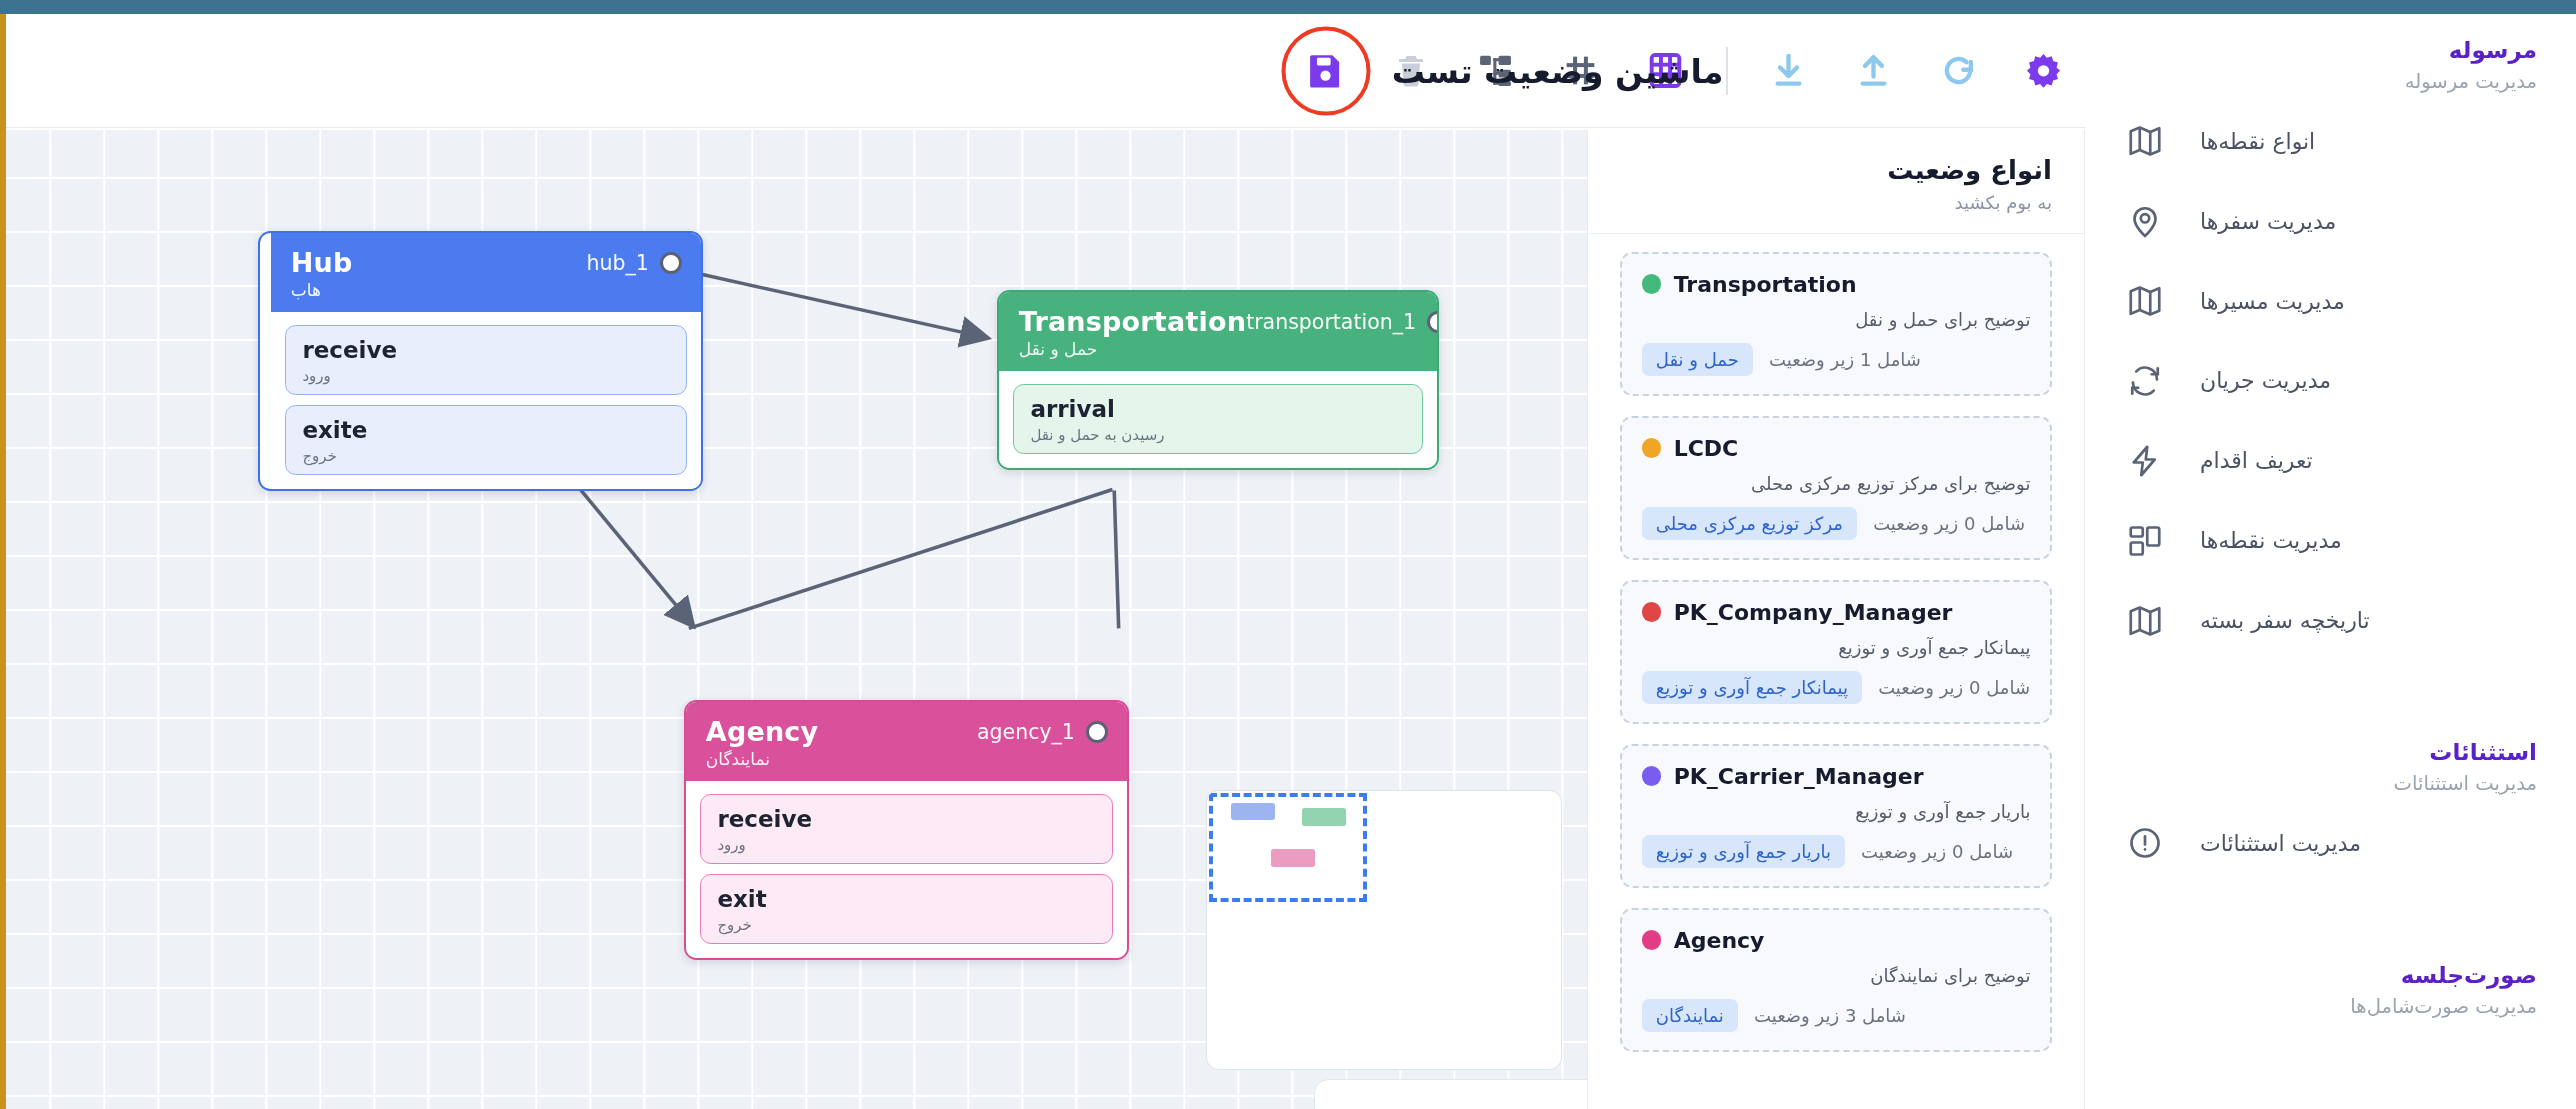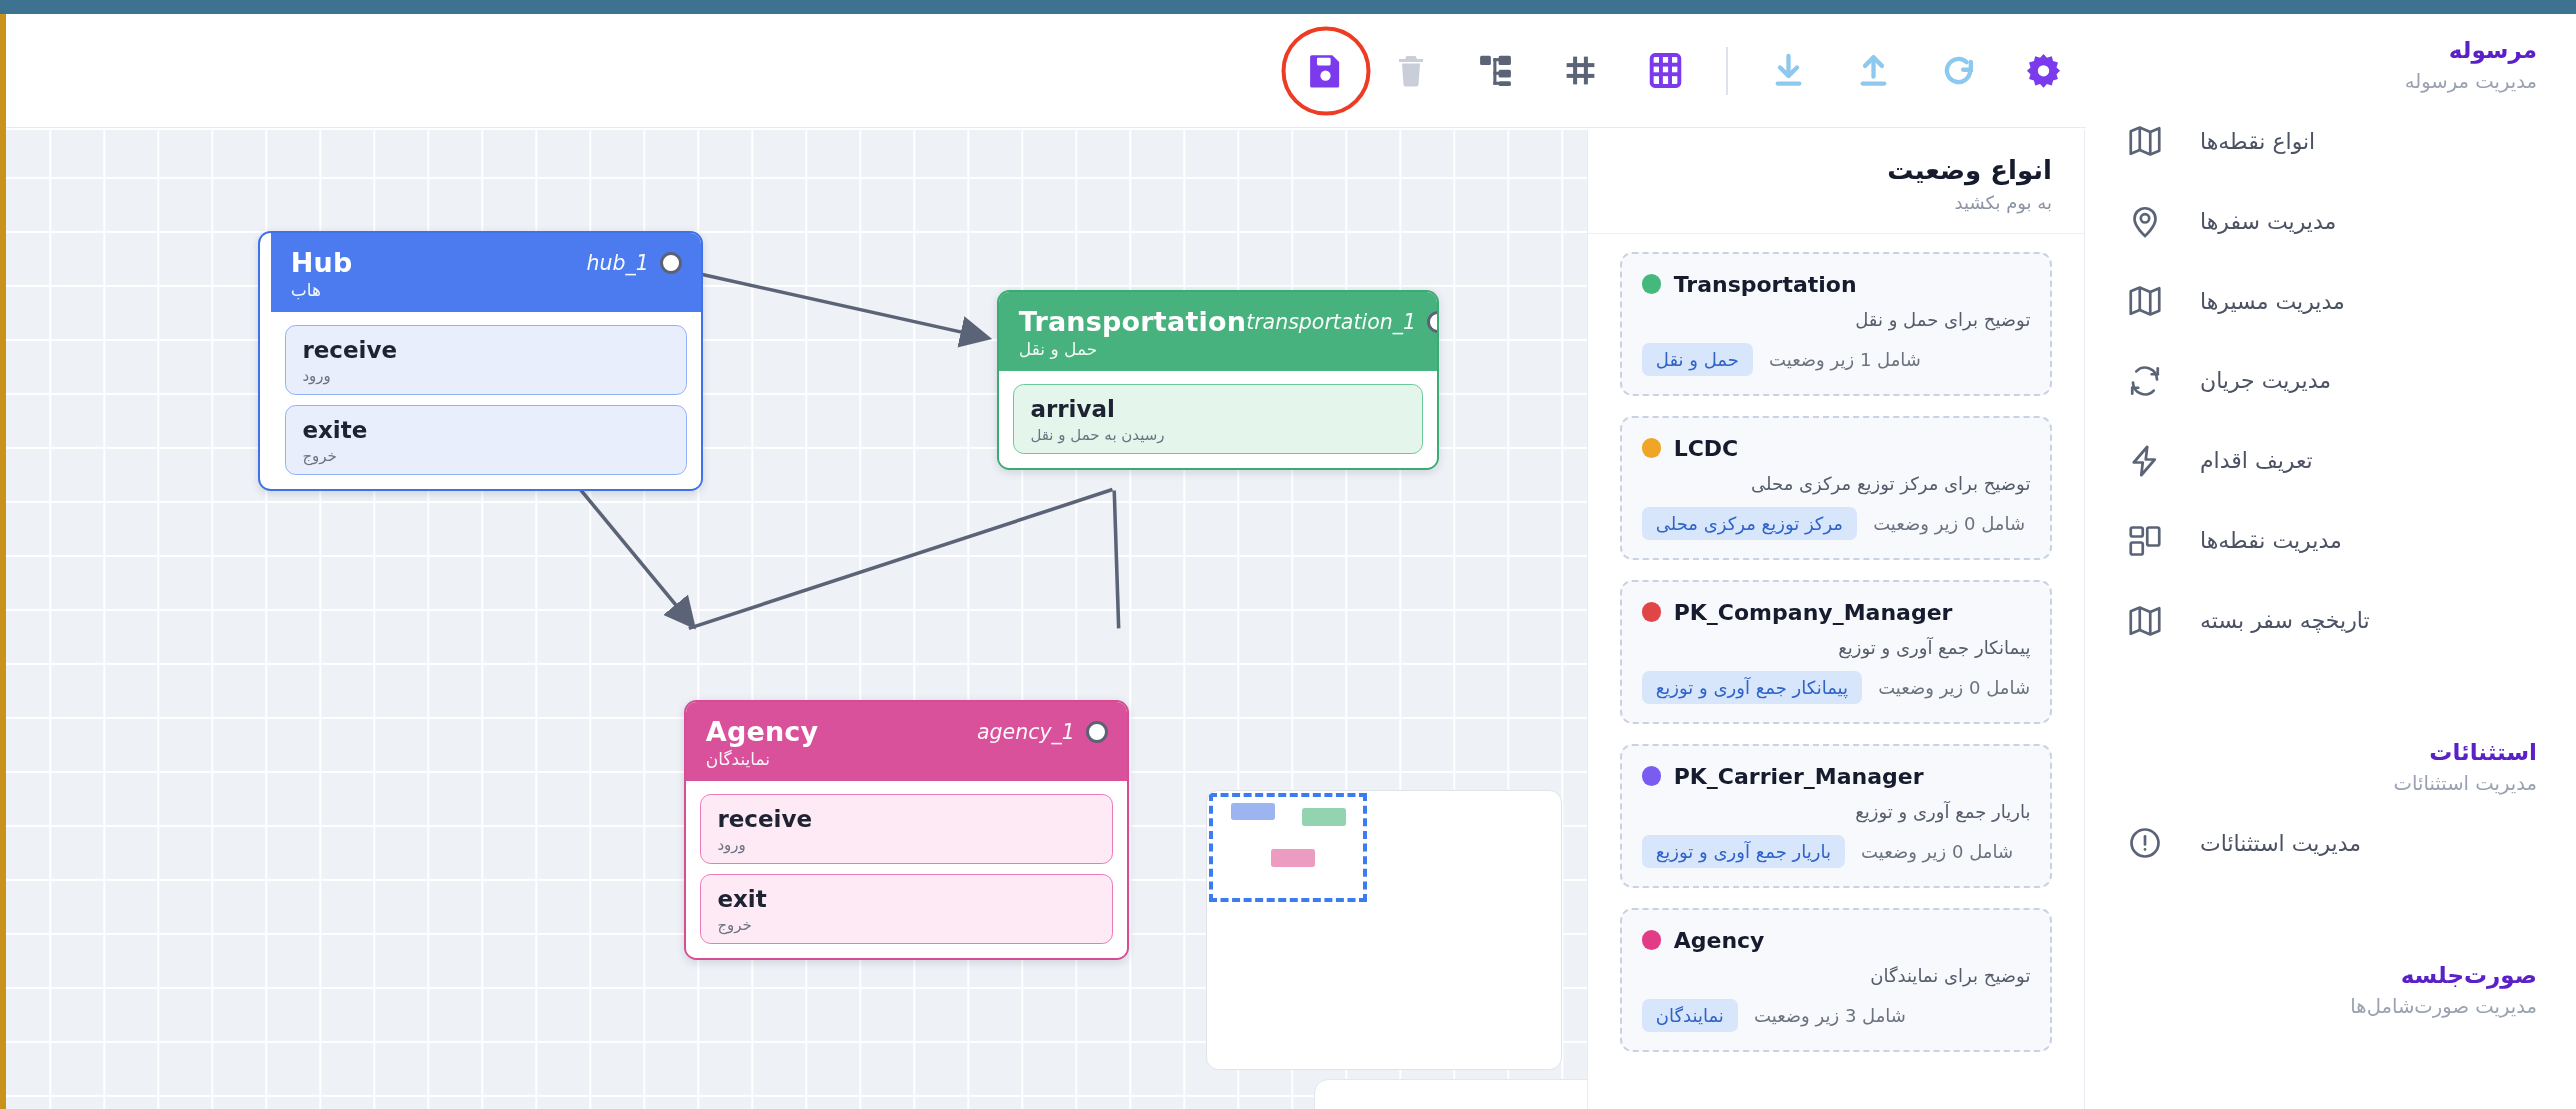"ماشین وضعیت تست" div.page-title { html: none -> <div>ماشین وضعیت تست</div> }
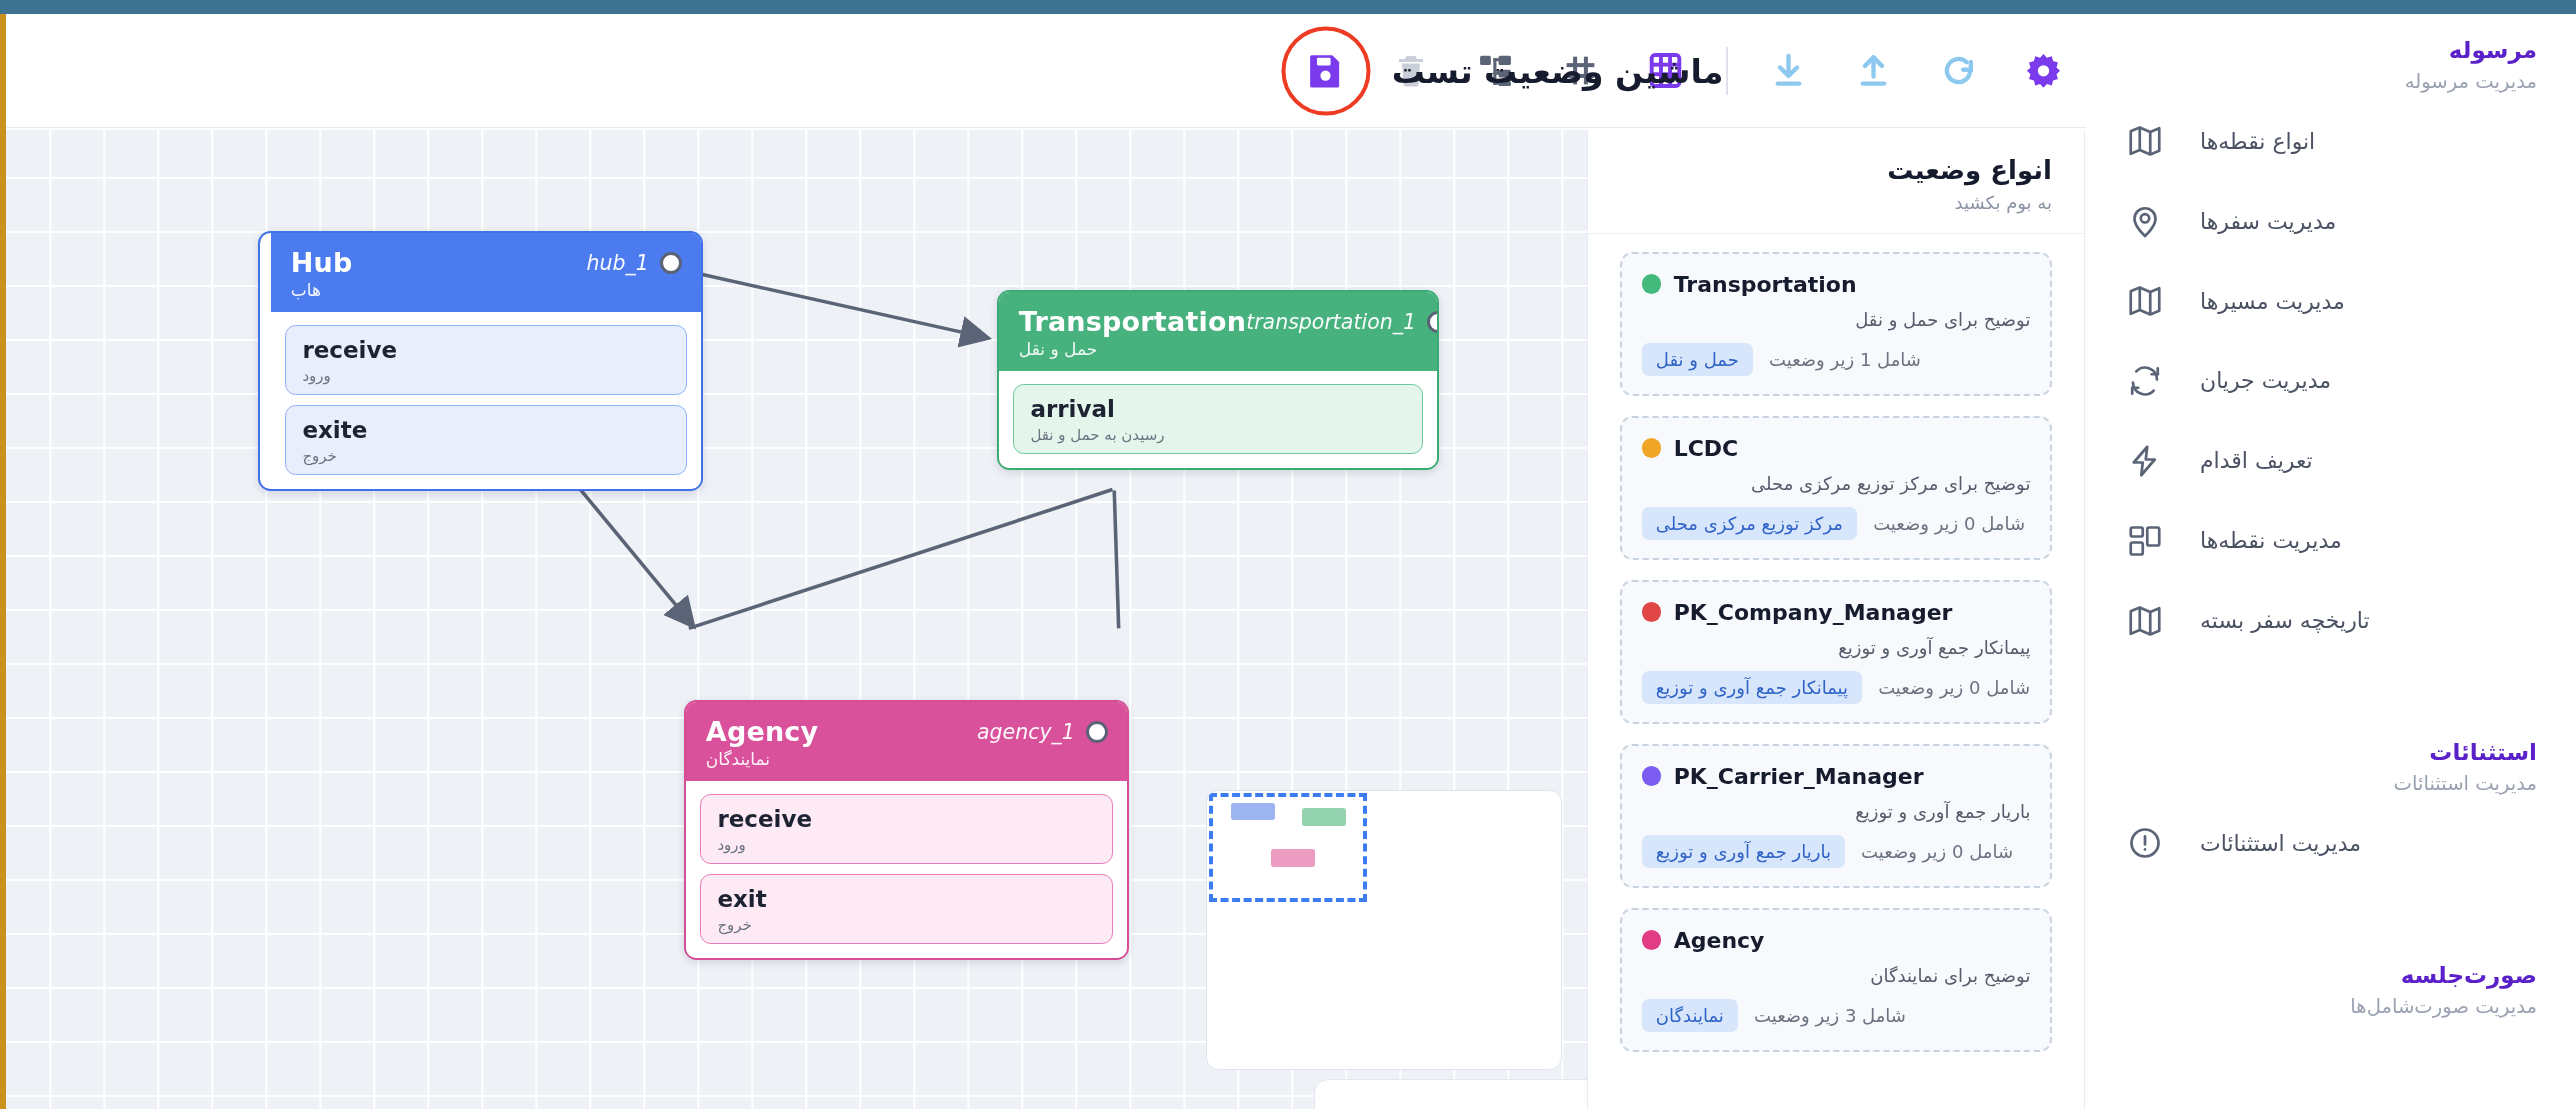"hub_1" .node-key { font-style: italic -> none }
